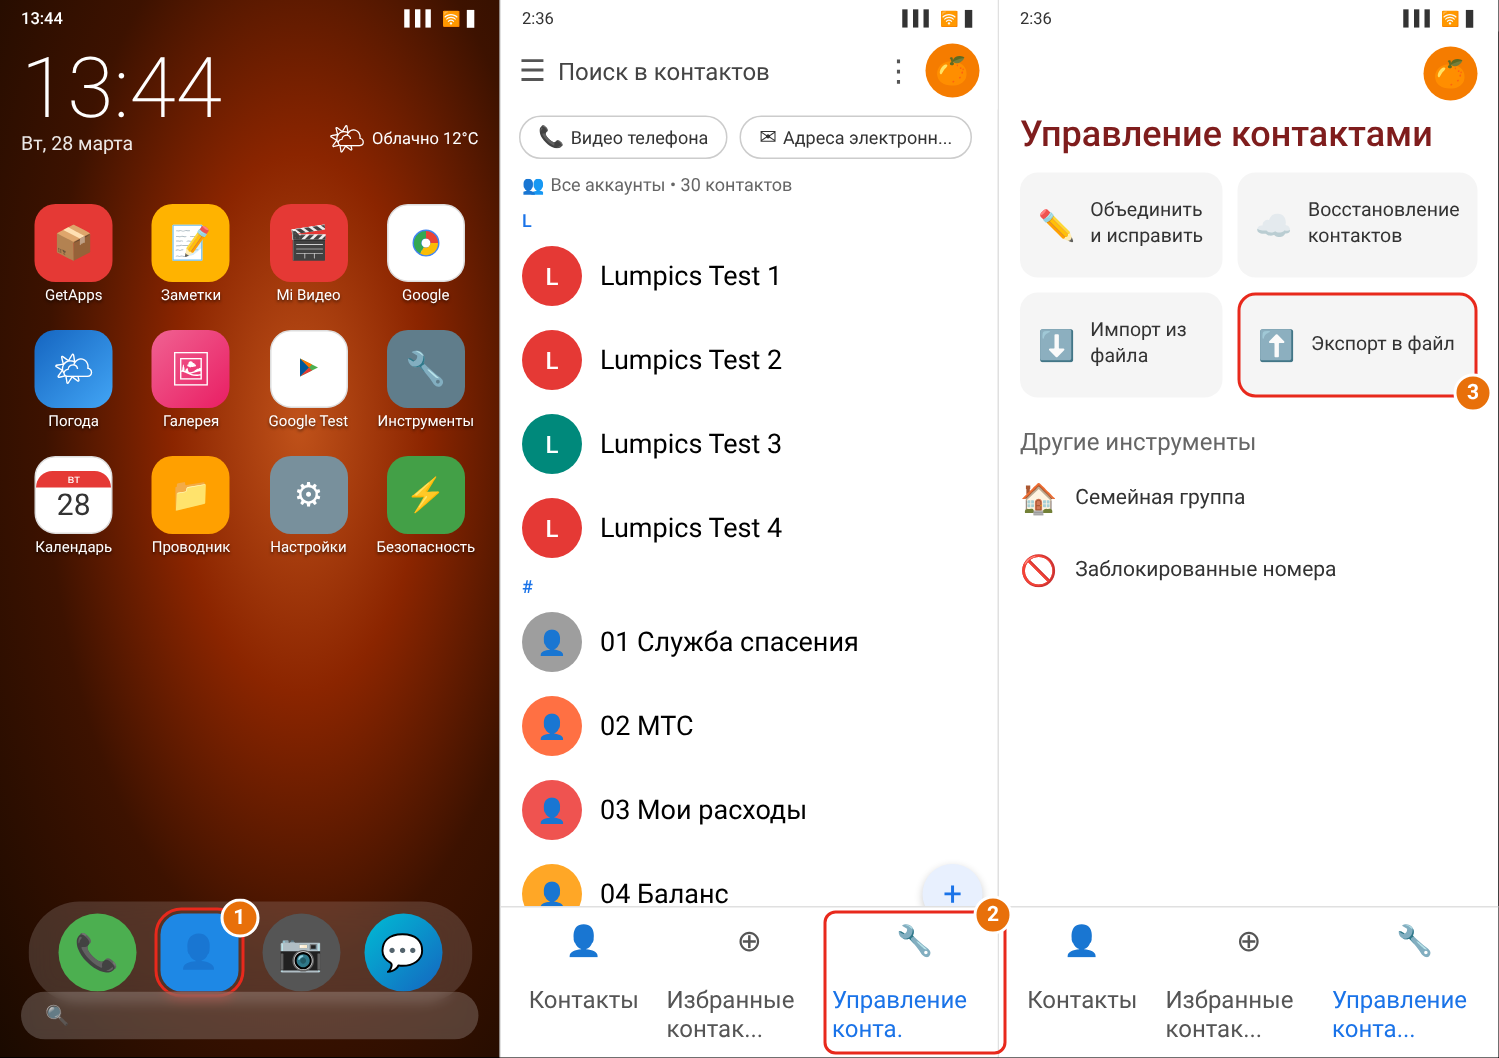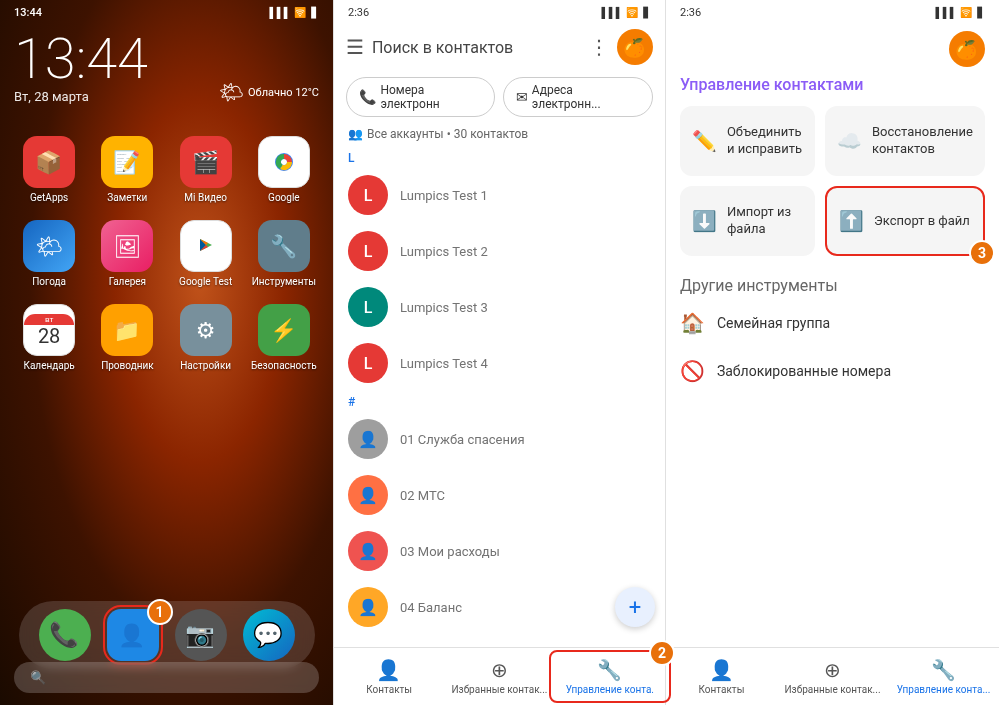"Номера электронн" span { text: Номера электронн -> Видео телефона }
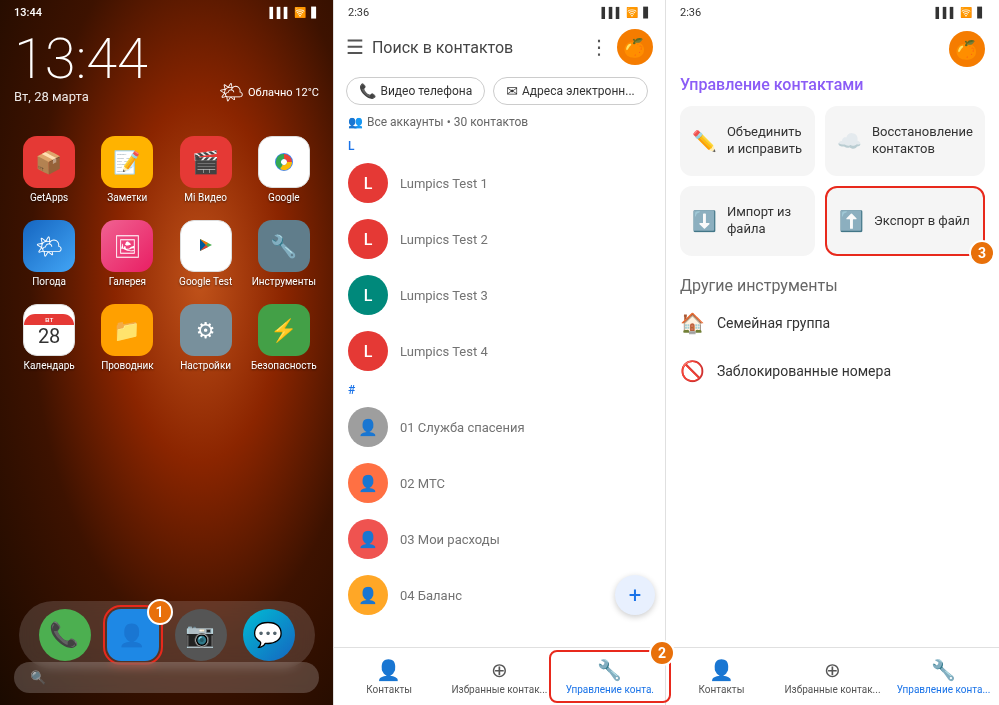"Управление контактами" .manage-title { color: #8b5cf6 -> #7f1d1d; font-size: 16px -> 24px }
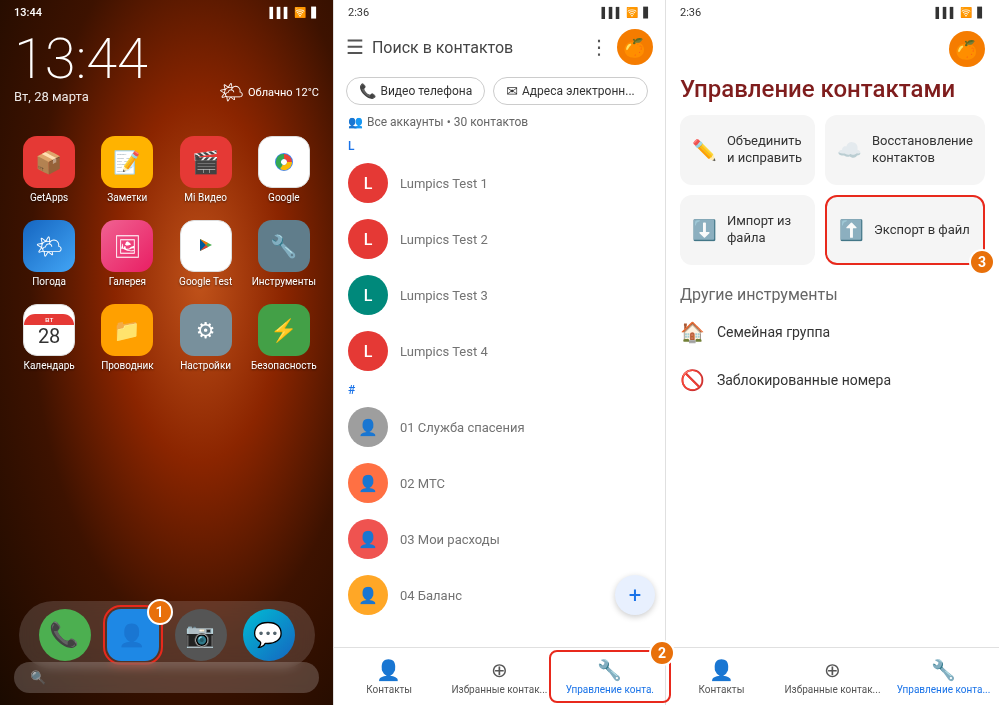"Lumpics Test 1" .contact-name { color: #737373 -> #000000; font-size: 13px -> 18px }
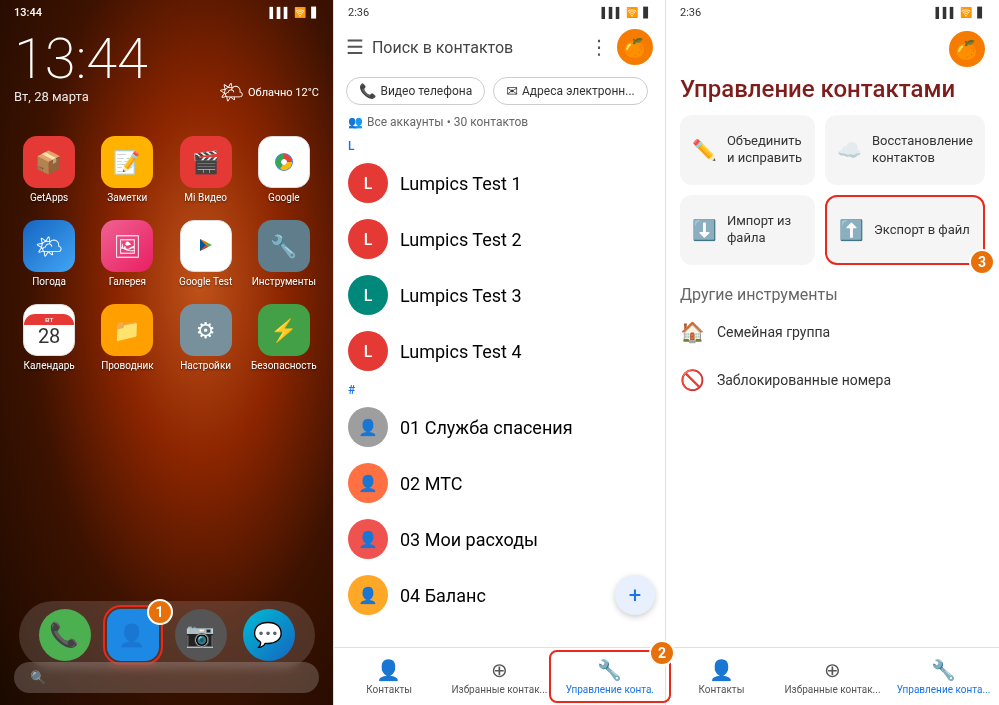"Контакты" .bottom-nav-label { font-size: 10px -> 16px; margin-top: none -> 16px }
